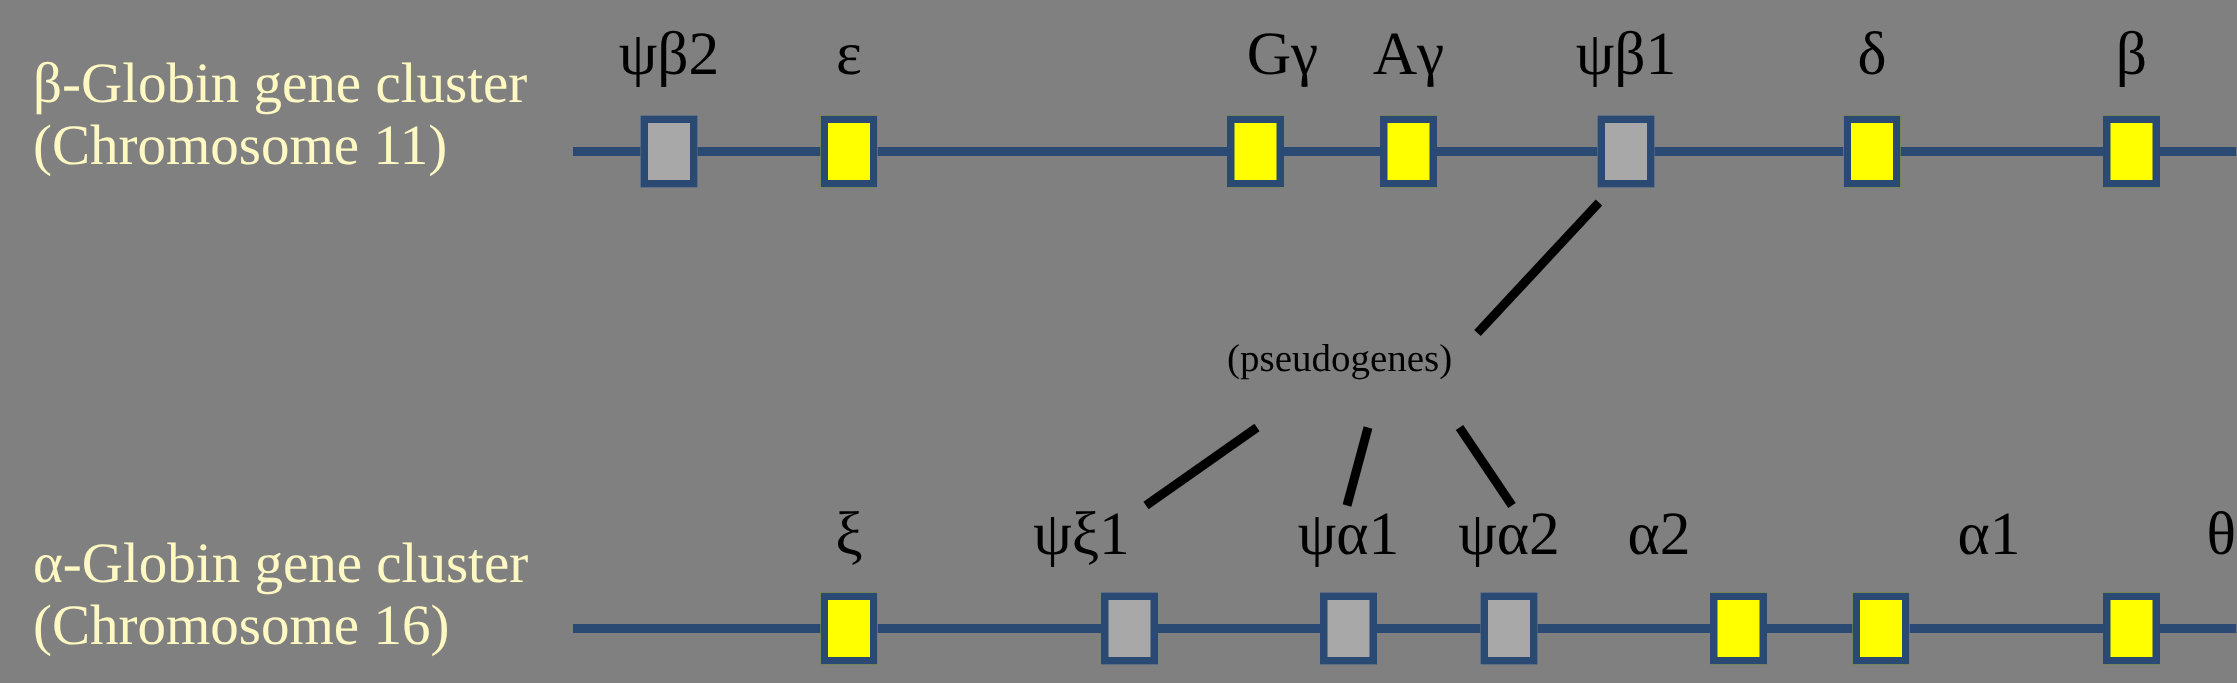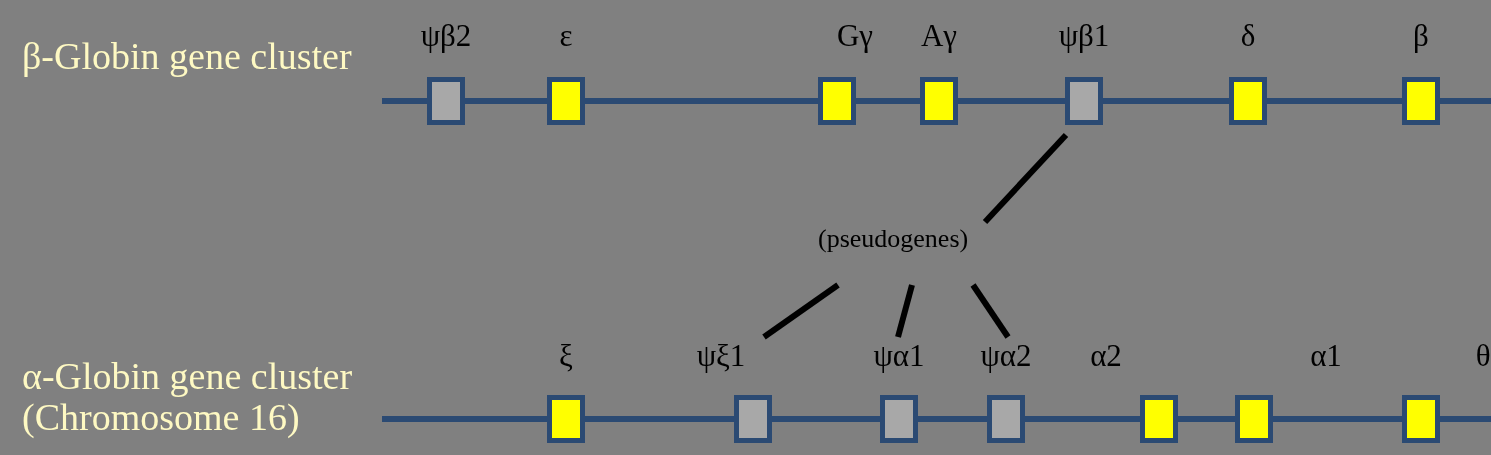"ψβ2" .gene-label { font-size: 31px -> 41px }
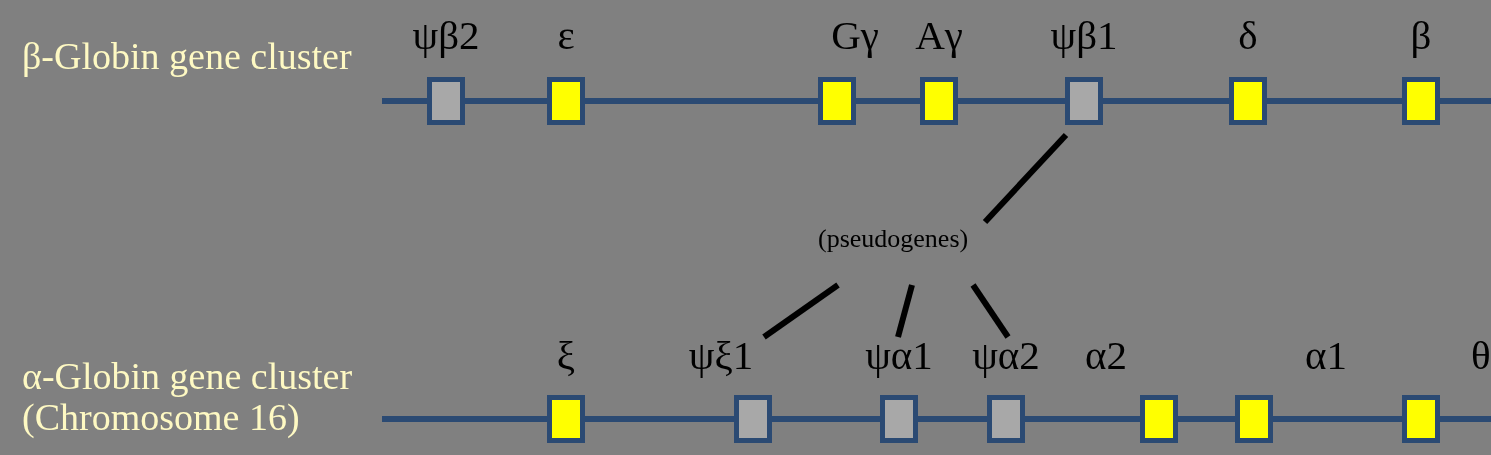"(Chromosome 11)" div { html: none -> <div>(Chromosome 11)</div> }
